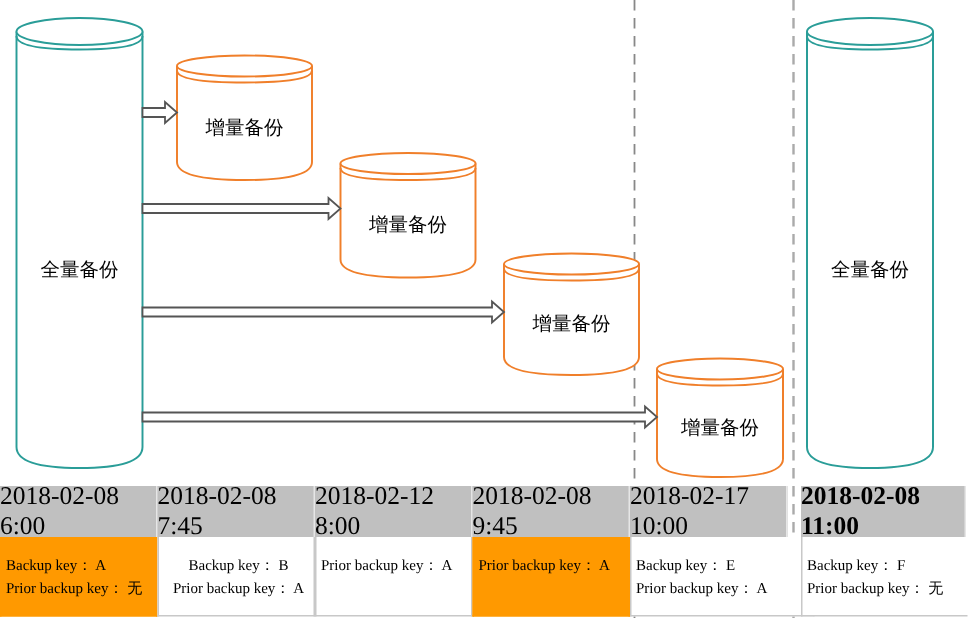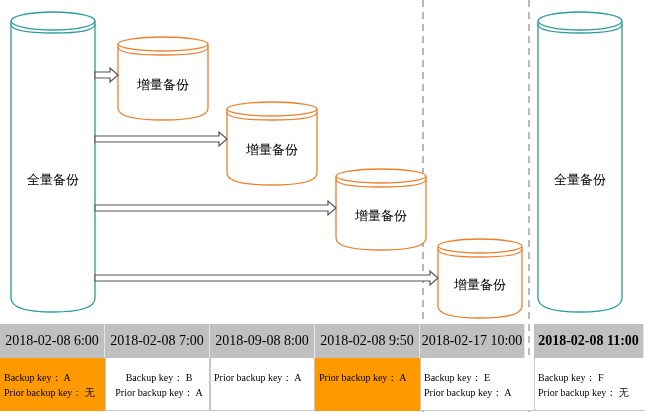"2018-02-08 6:00" .head { font-size: 14px -> 17px }
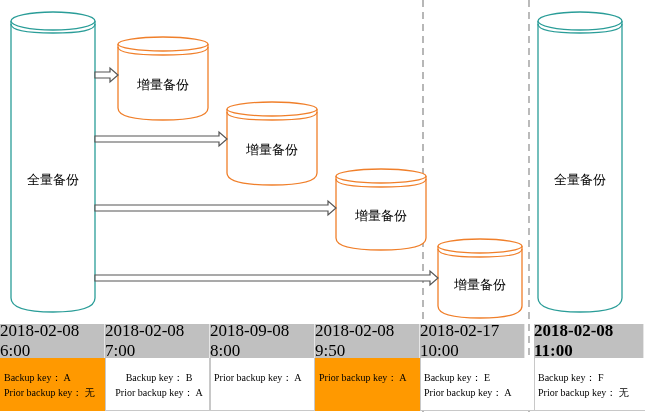"2018-02-08 7:00" div.cell { text: 7:00 -> 7:45 }
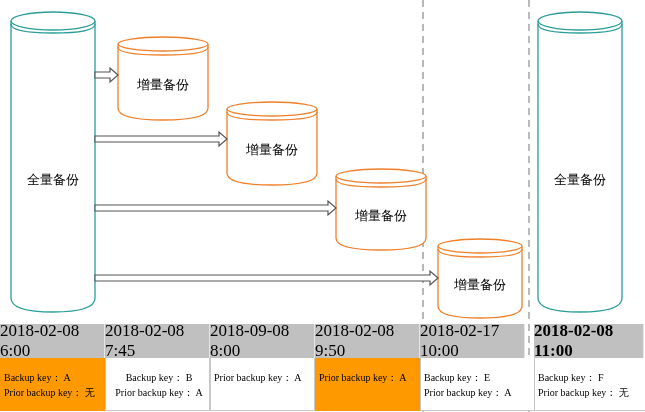"2018-09-08 8:00" div.cell { text: 2018-09-08 -> 2018-02-12 }
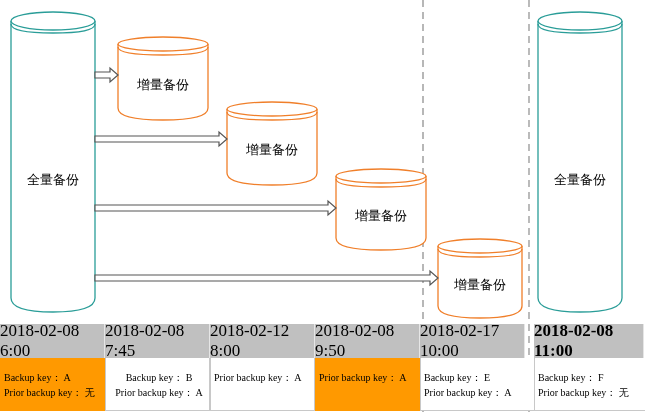"2018-02-08 9:50" div.cell { text: 9:50 -> 9:45 }
